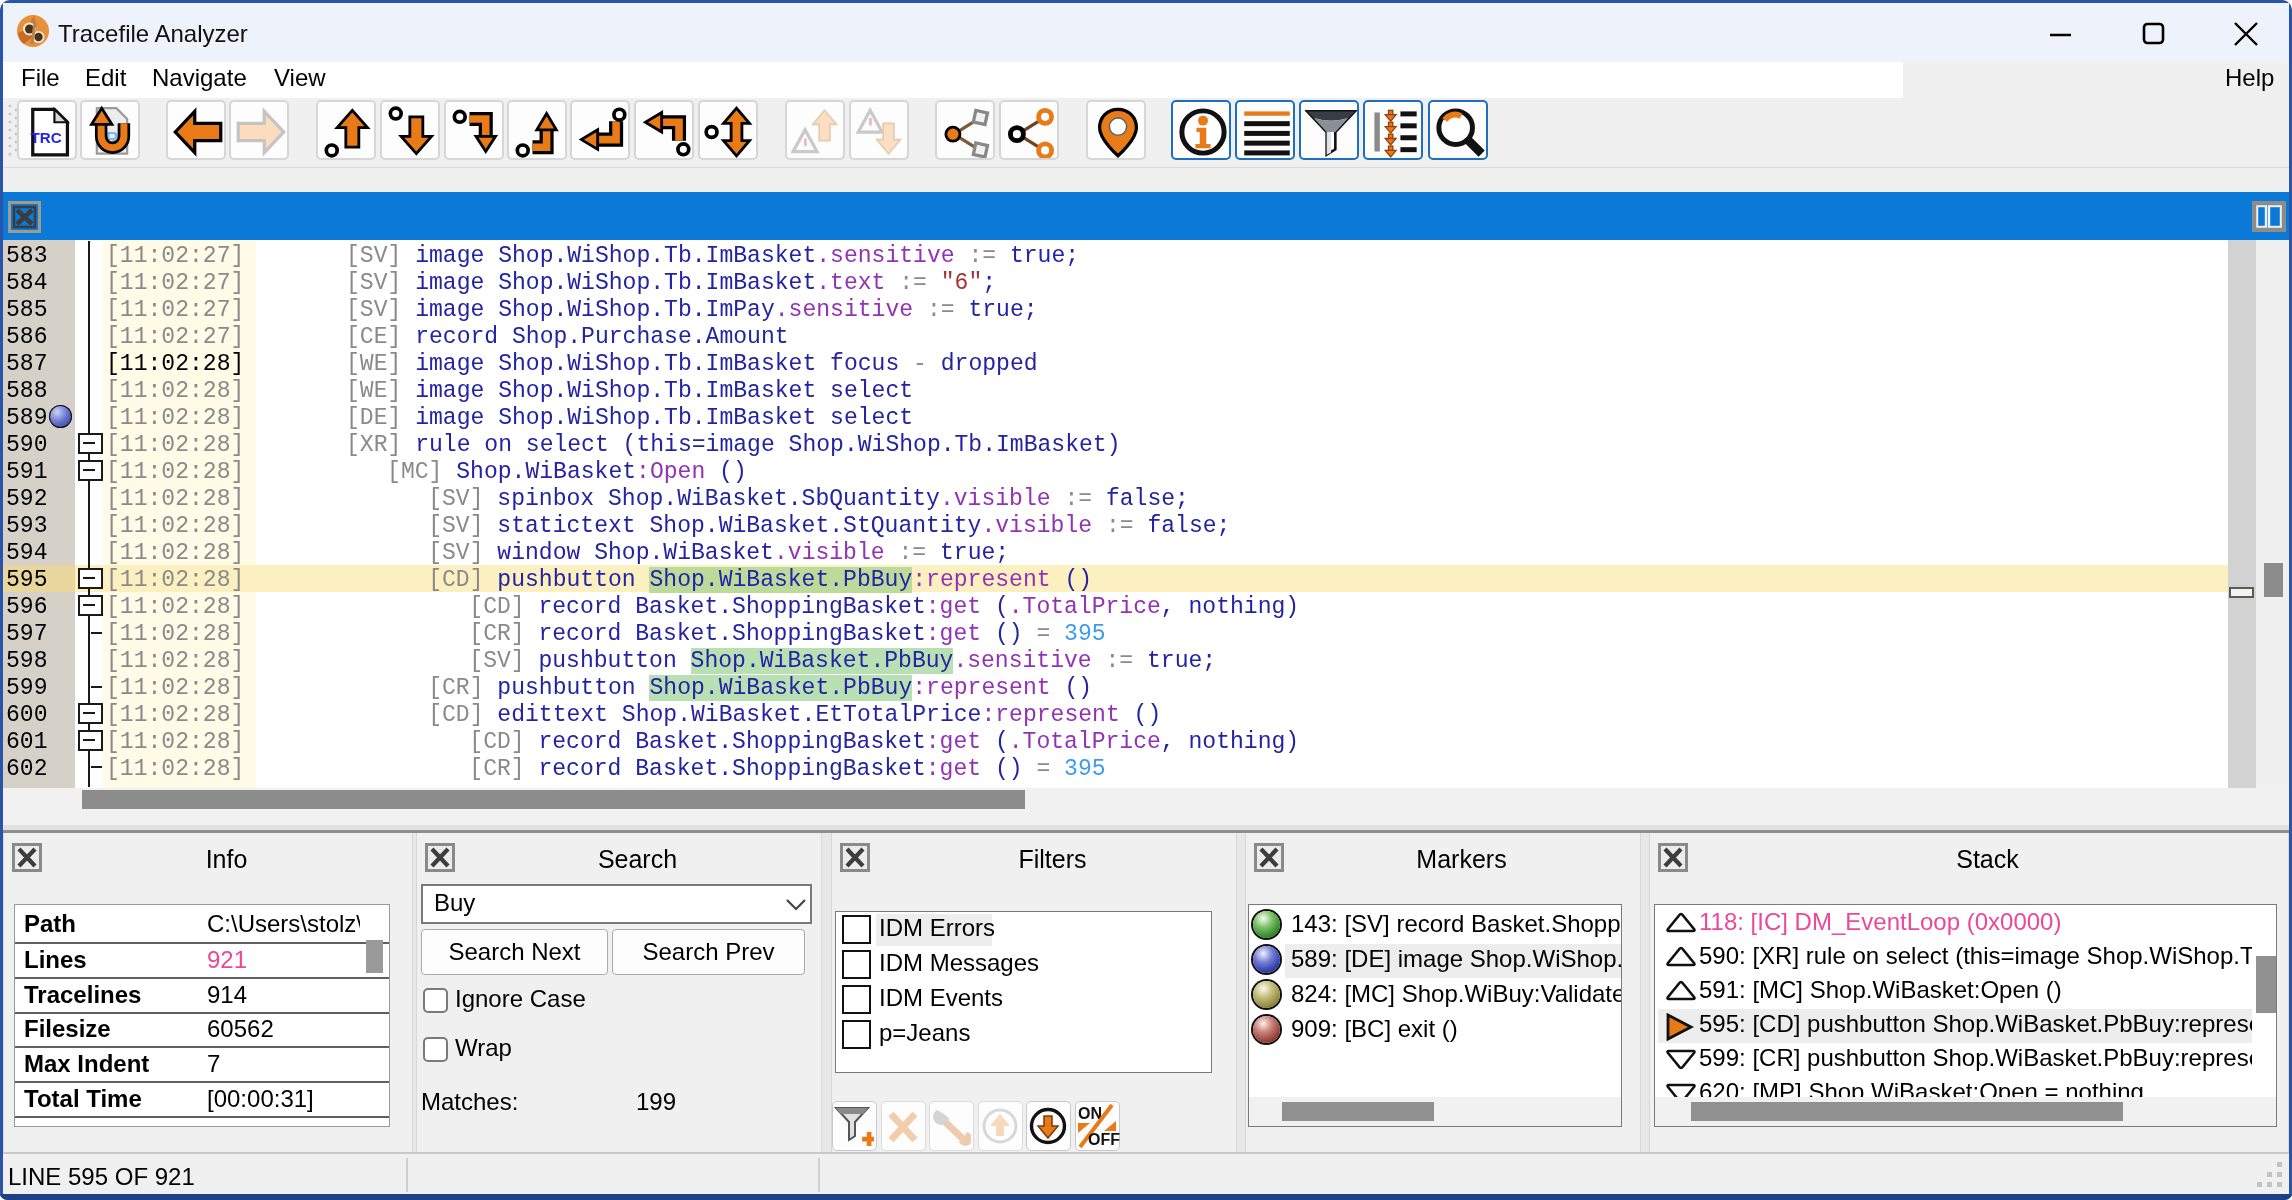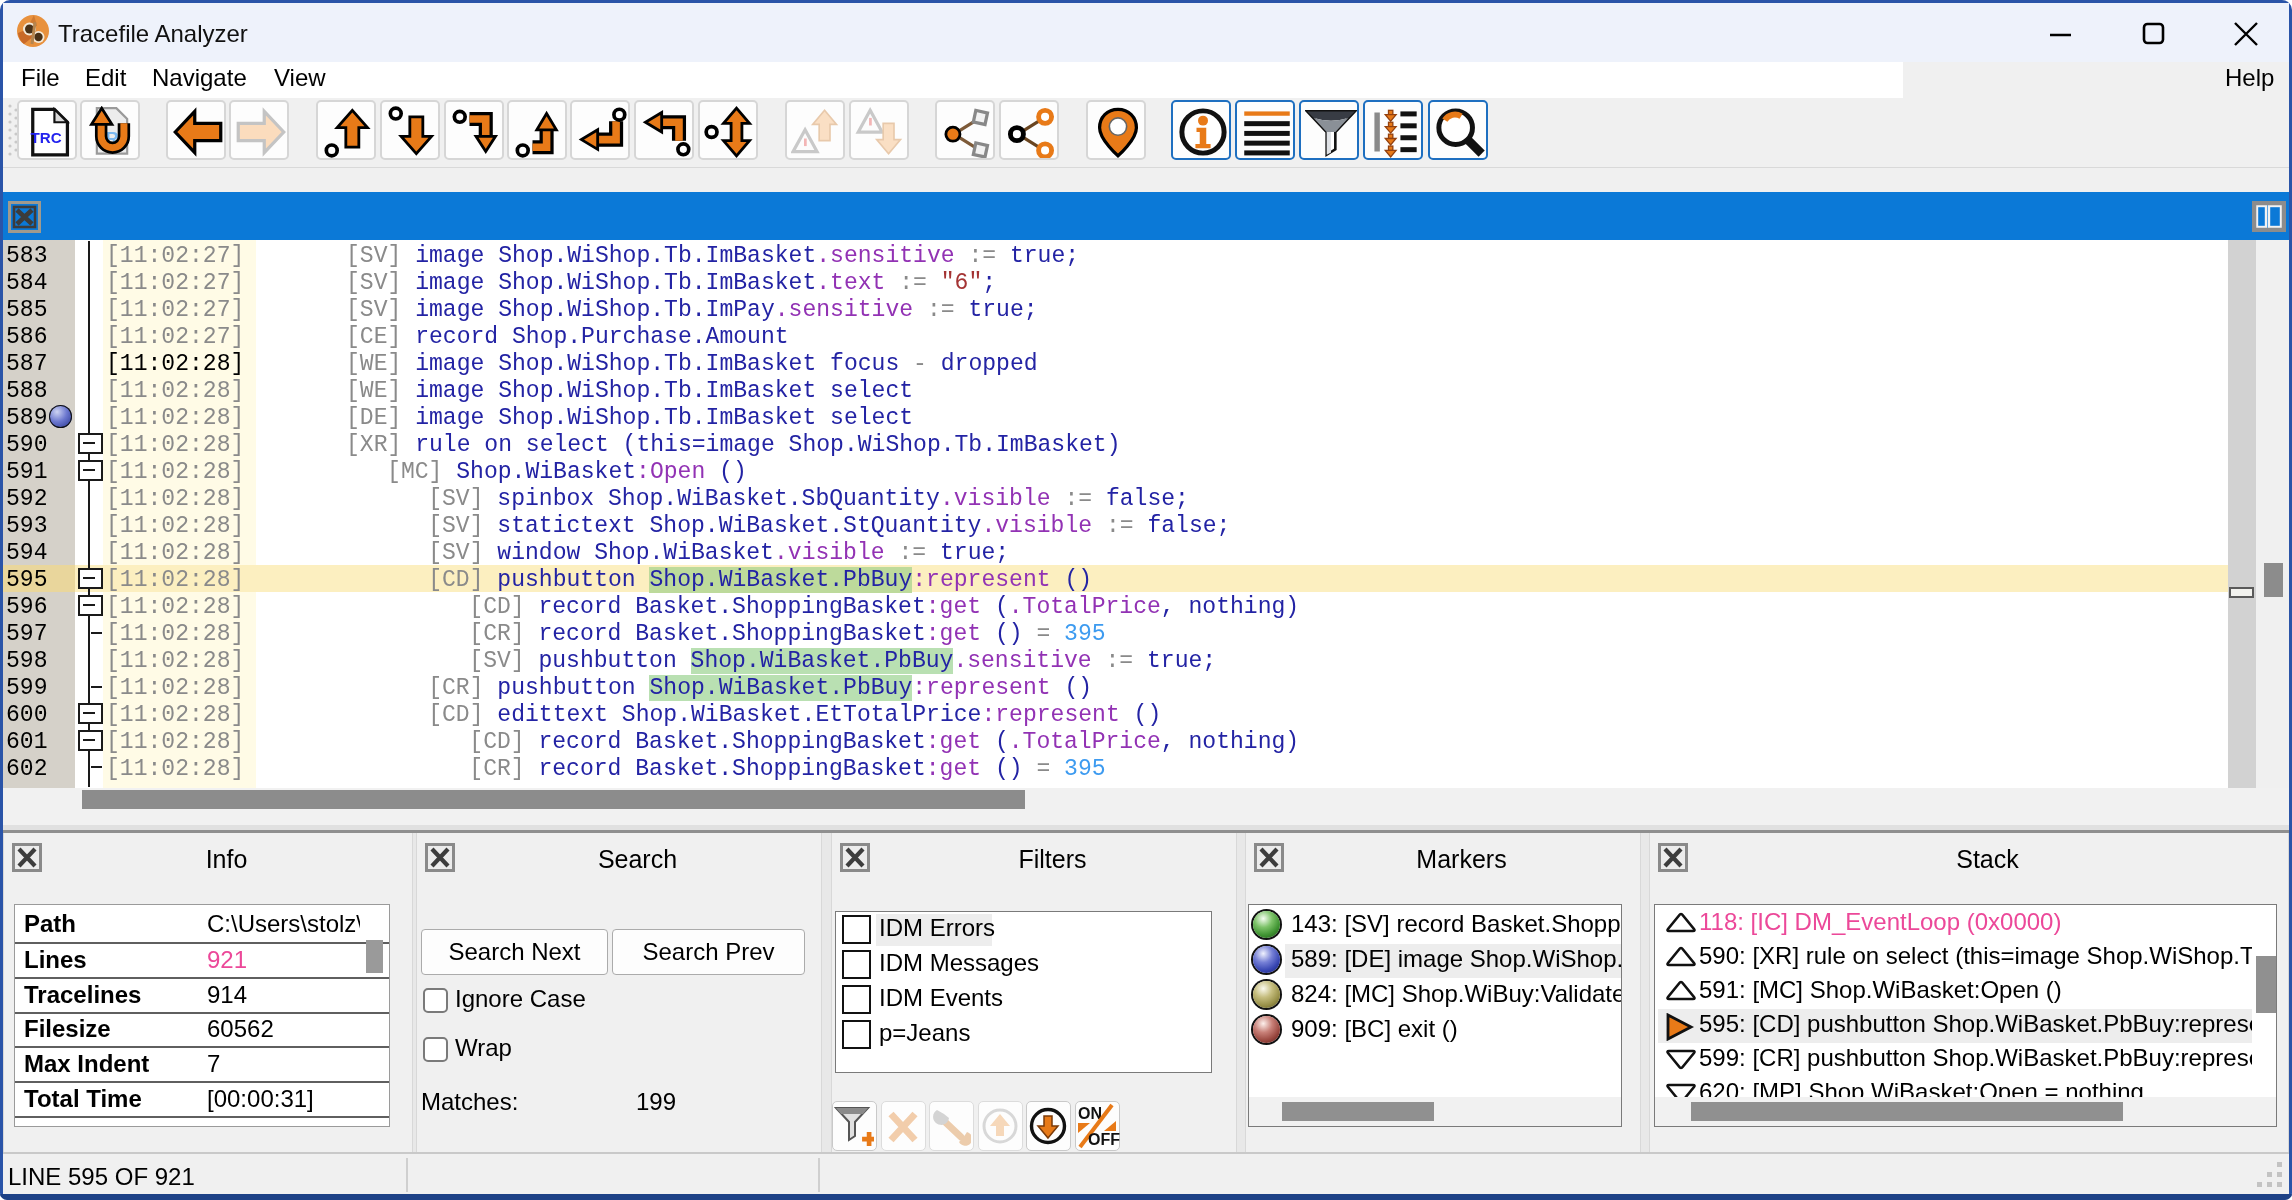"Buy" div.abs { html: none -> <div> <div>Buy</div> <svg> <path></path> </svg> </div> }
